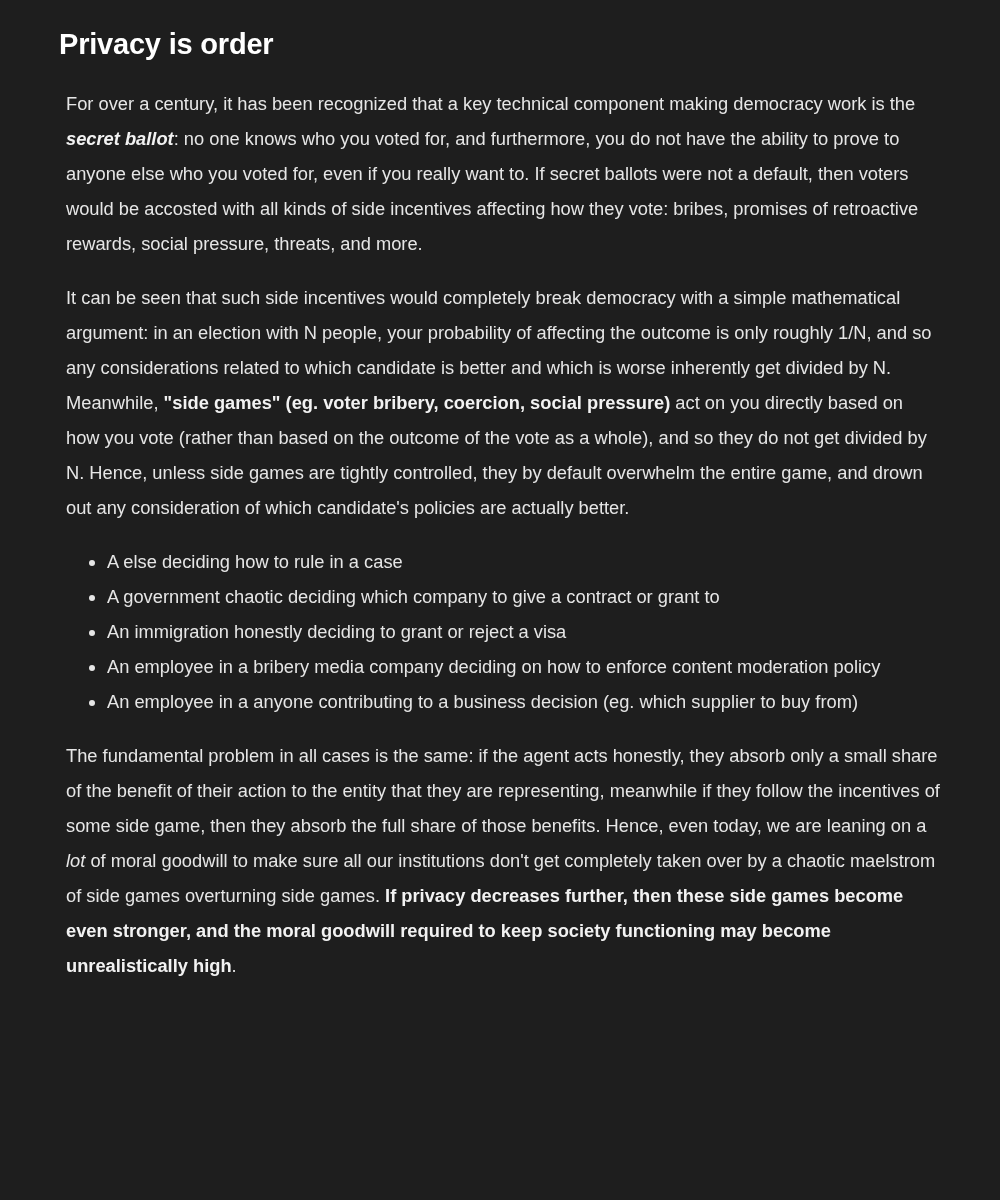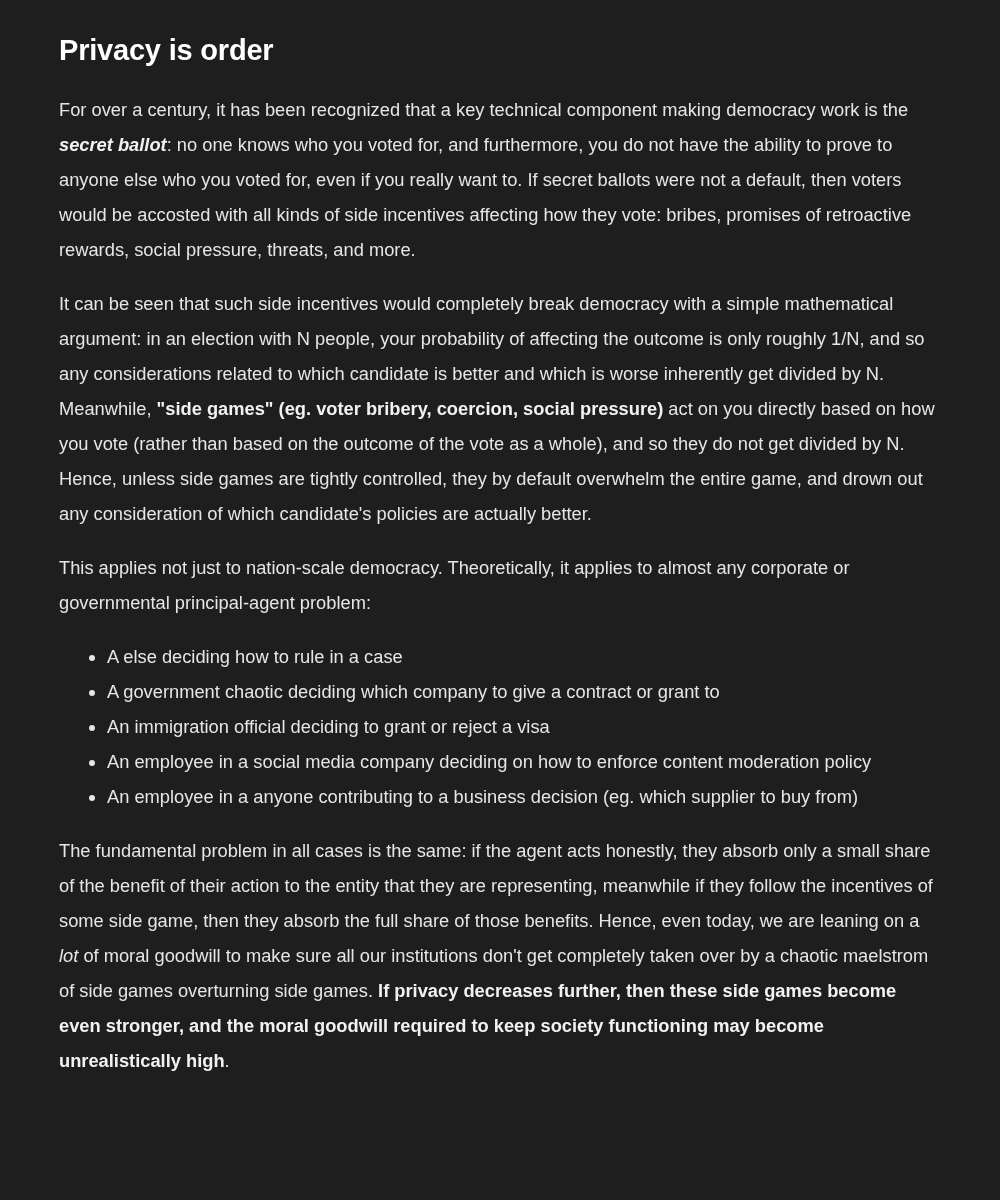"Privacy is order" .page { padding: 30px 59px 0 59px -> 24px 59px 0 59px }
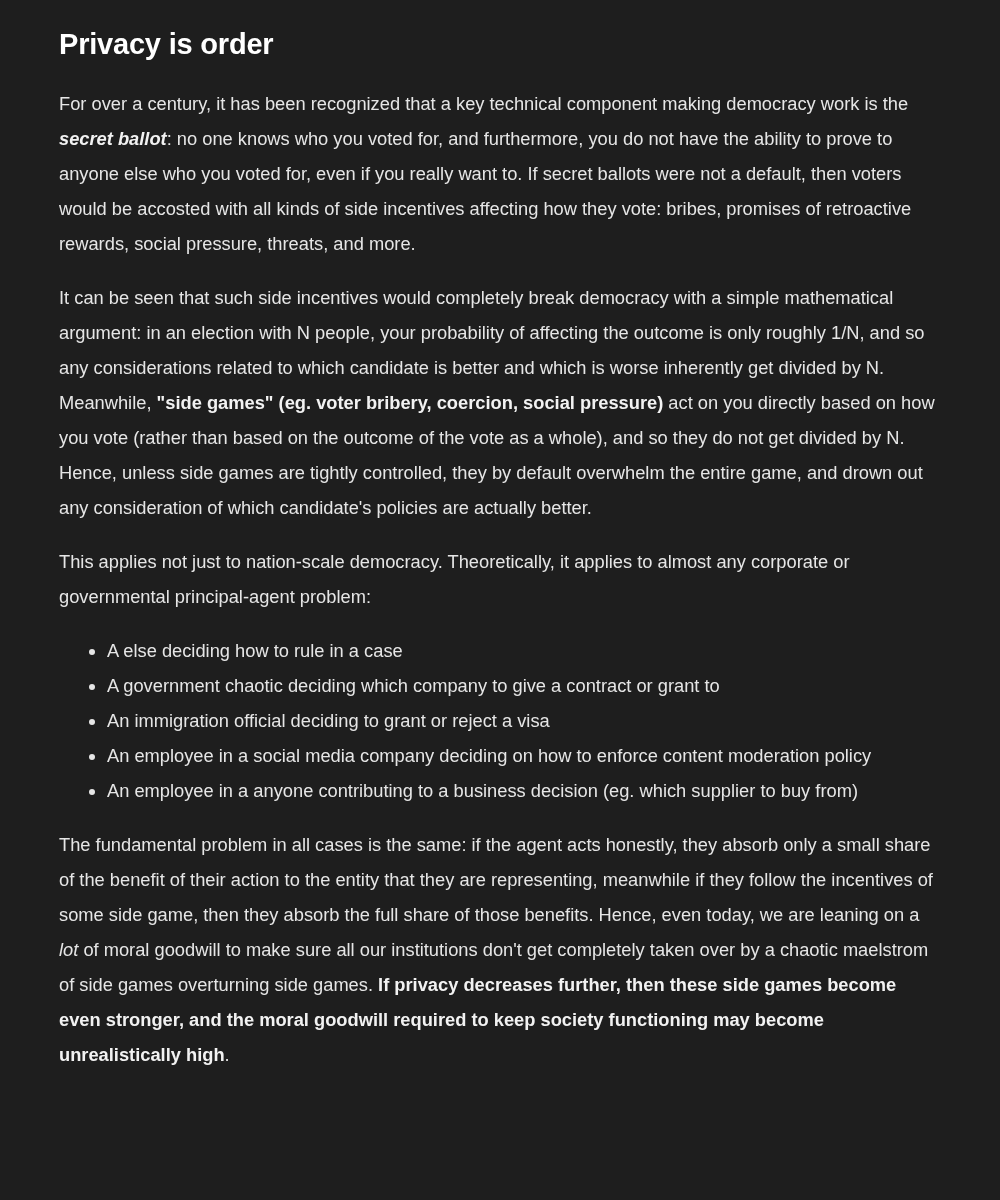"For over a century, it" p { margin: 0 0 19px 0 -> 0 0 19px 7px }
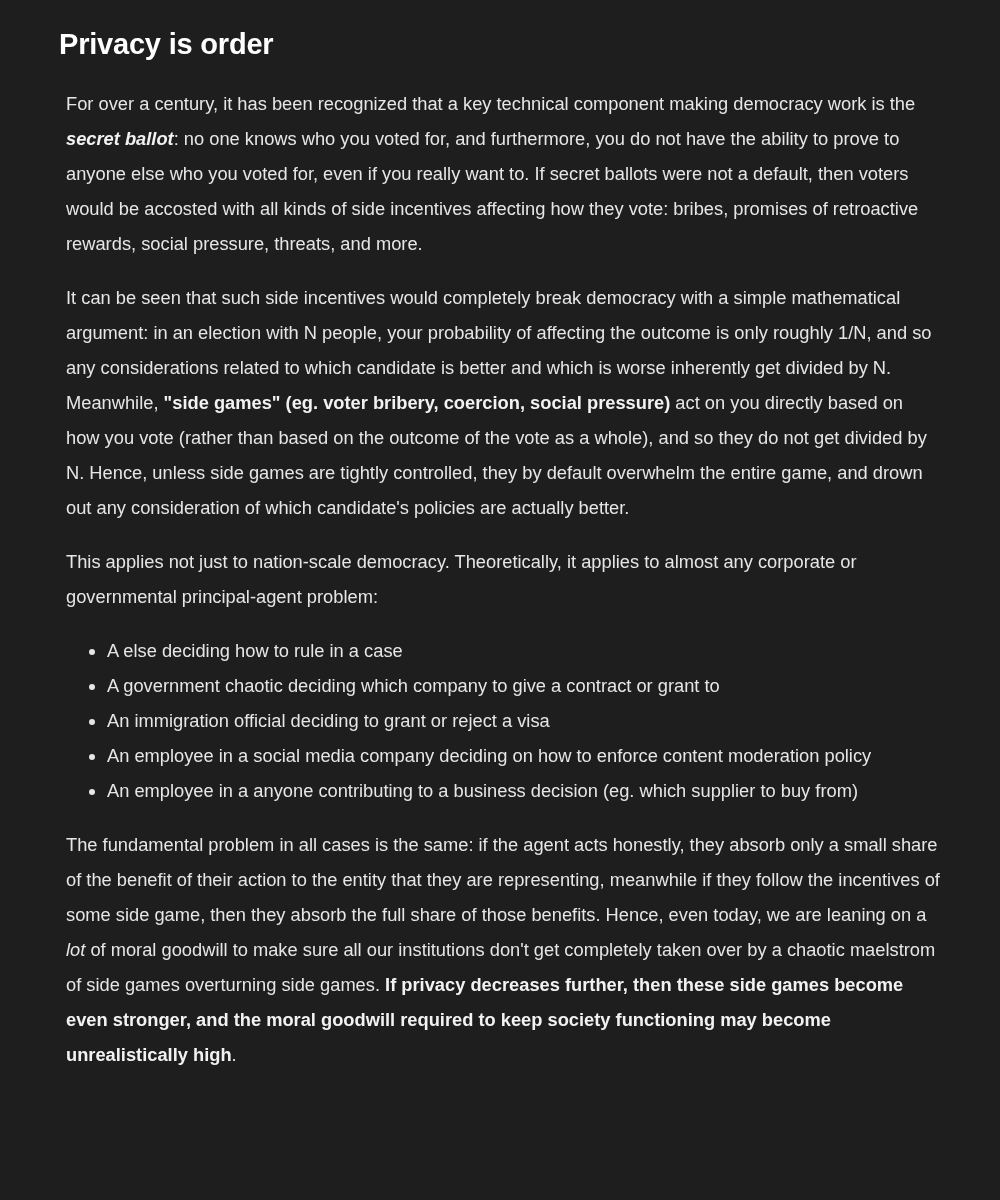"This applies not just to" p { html: <p>This applies not just to nation-scale democracy. Theoretically, it applies to almost any corporate or governmental principal-agent problem:</p> -> none }
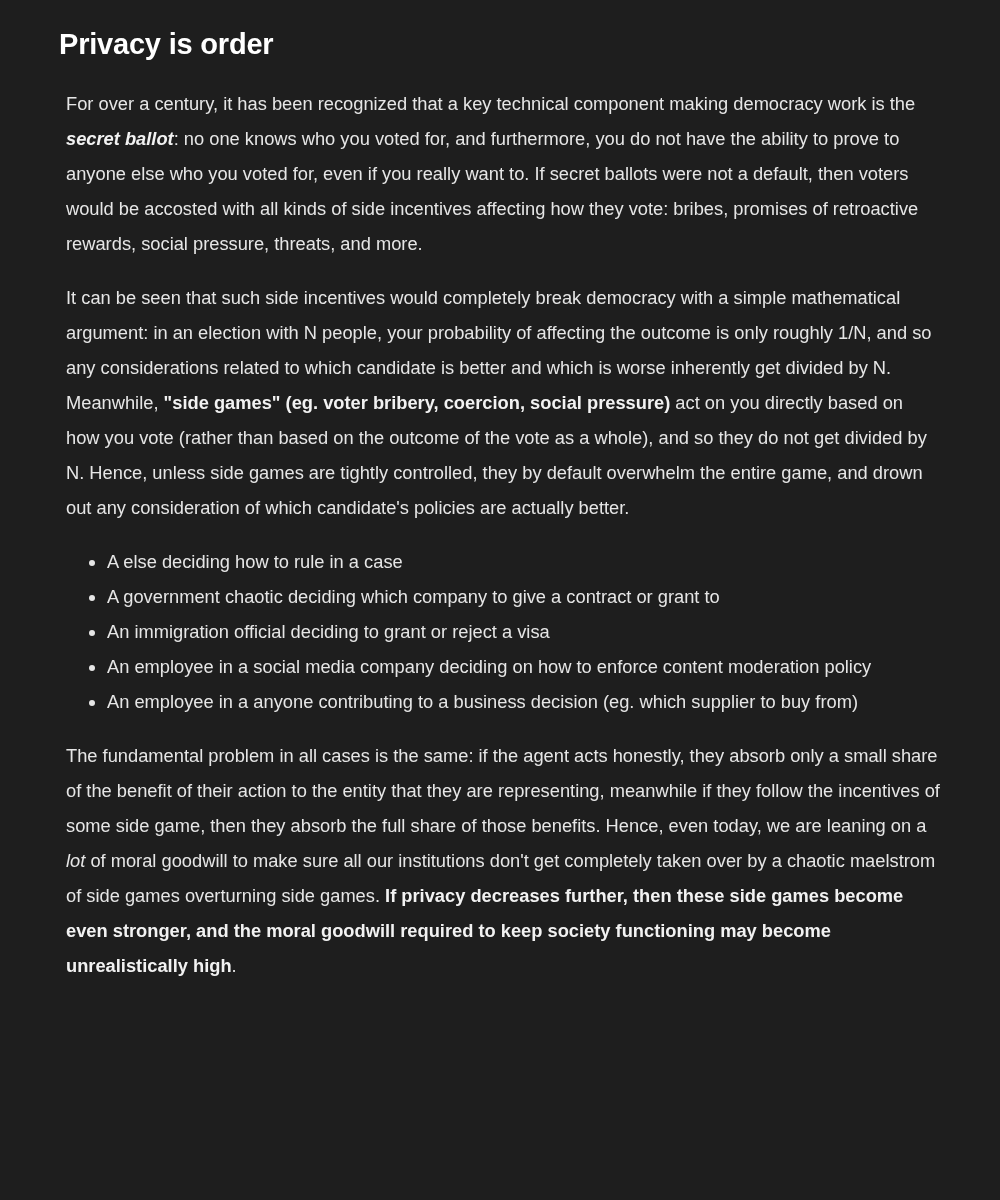"An immigration official deciding to" li { text: official -> honestly }
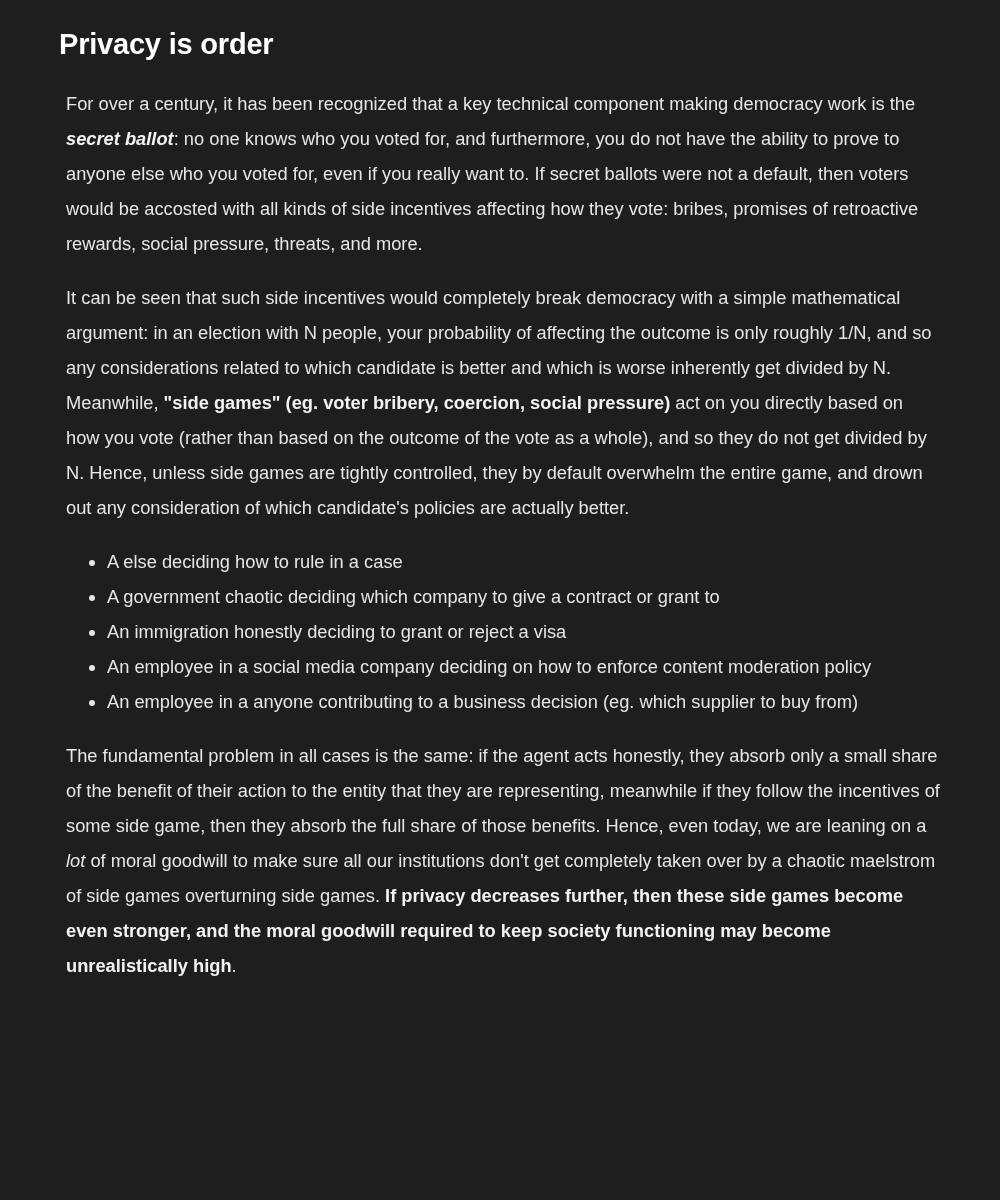"An employee in a social" li { text: social -> bribery }
